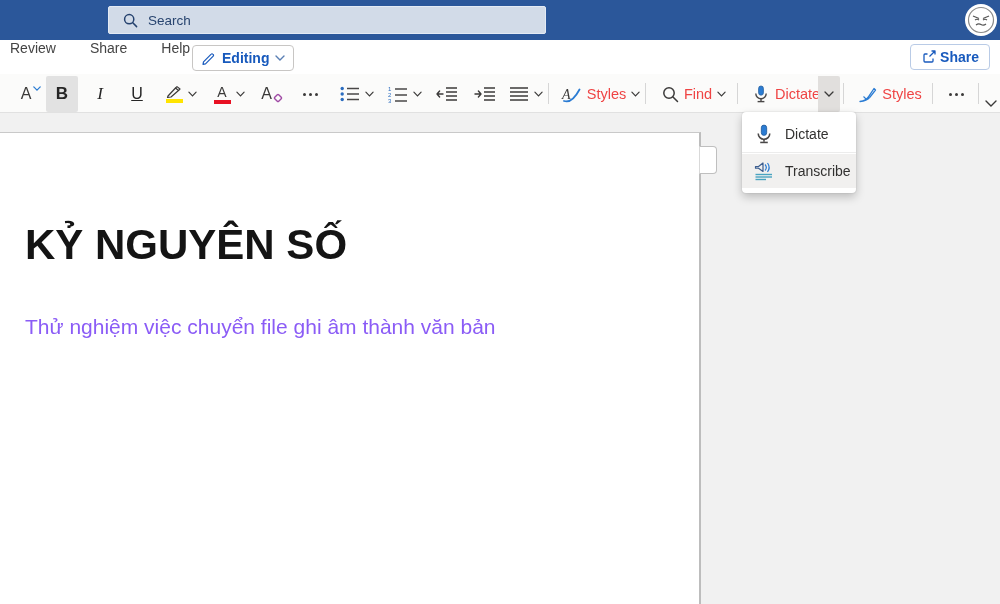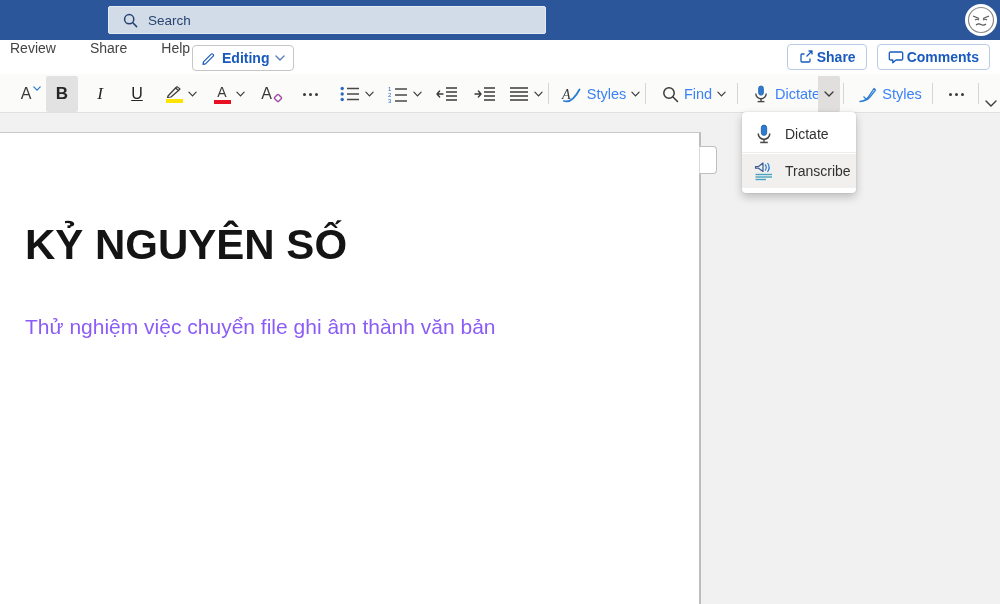"Comments" div.pill-btn { html: <div> <svg> <path></path> </svg> <span>Comments</span> </div> -> none }
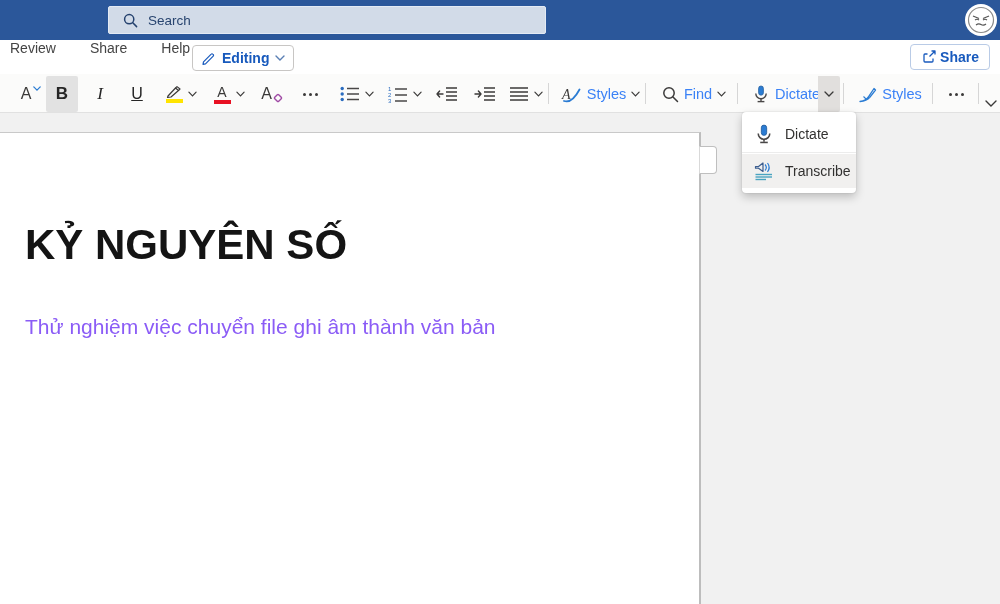"Styles" .rbtn .lbl { color: #3b82f6 -> #ef4444 }
